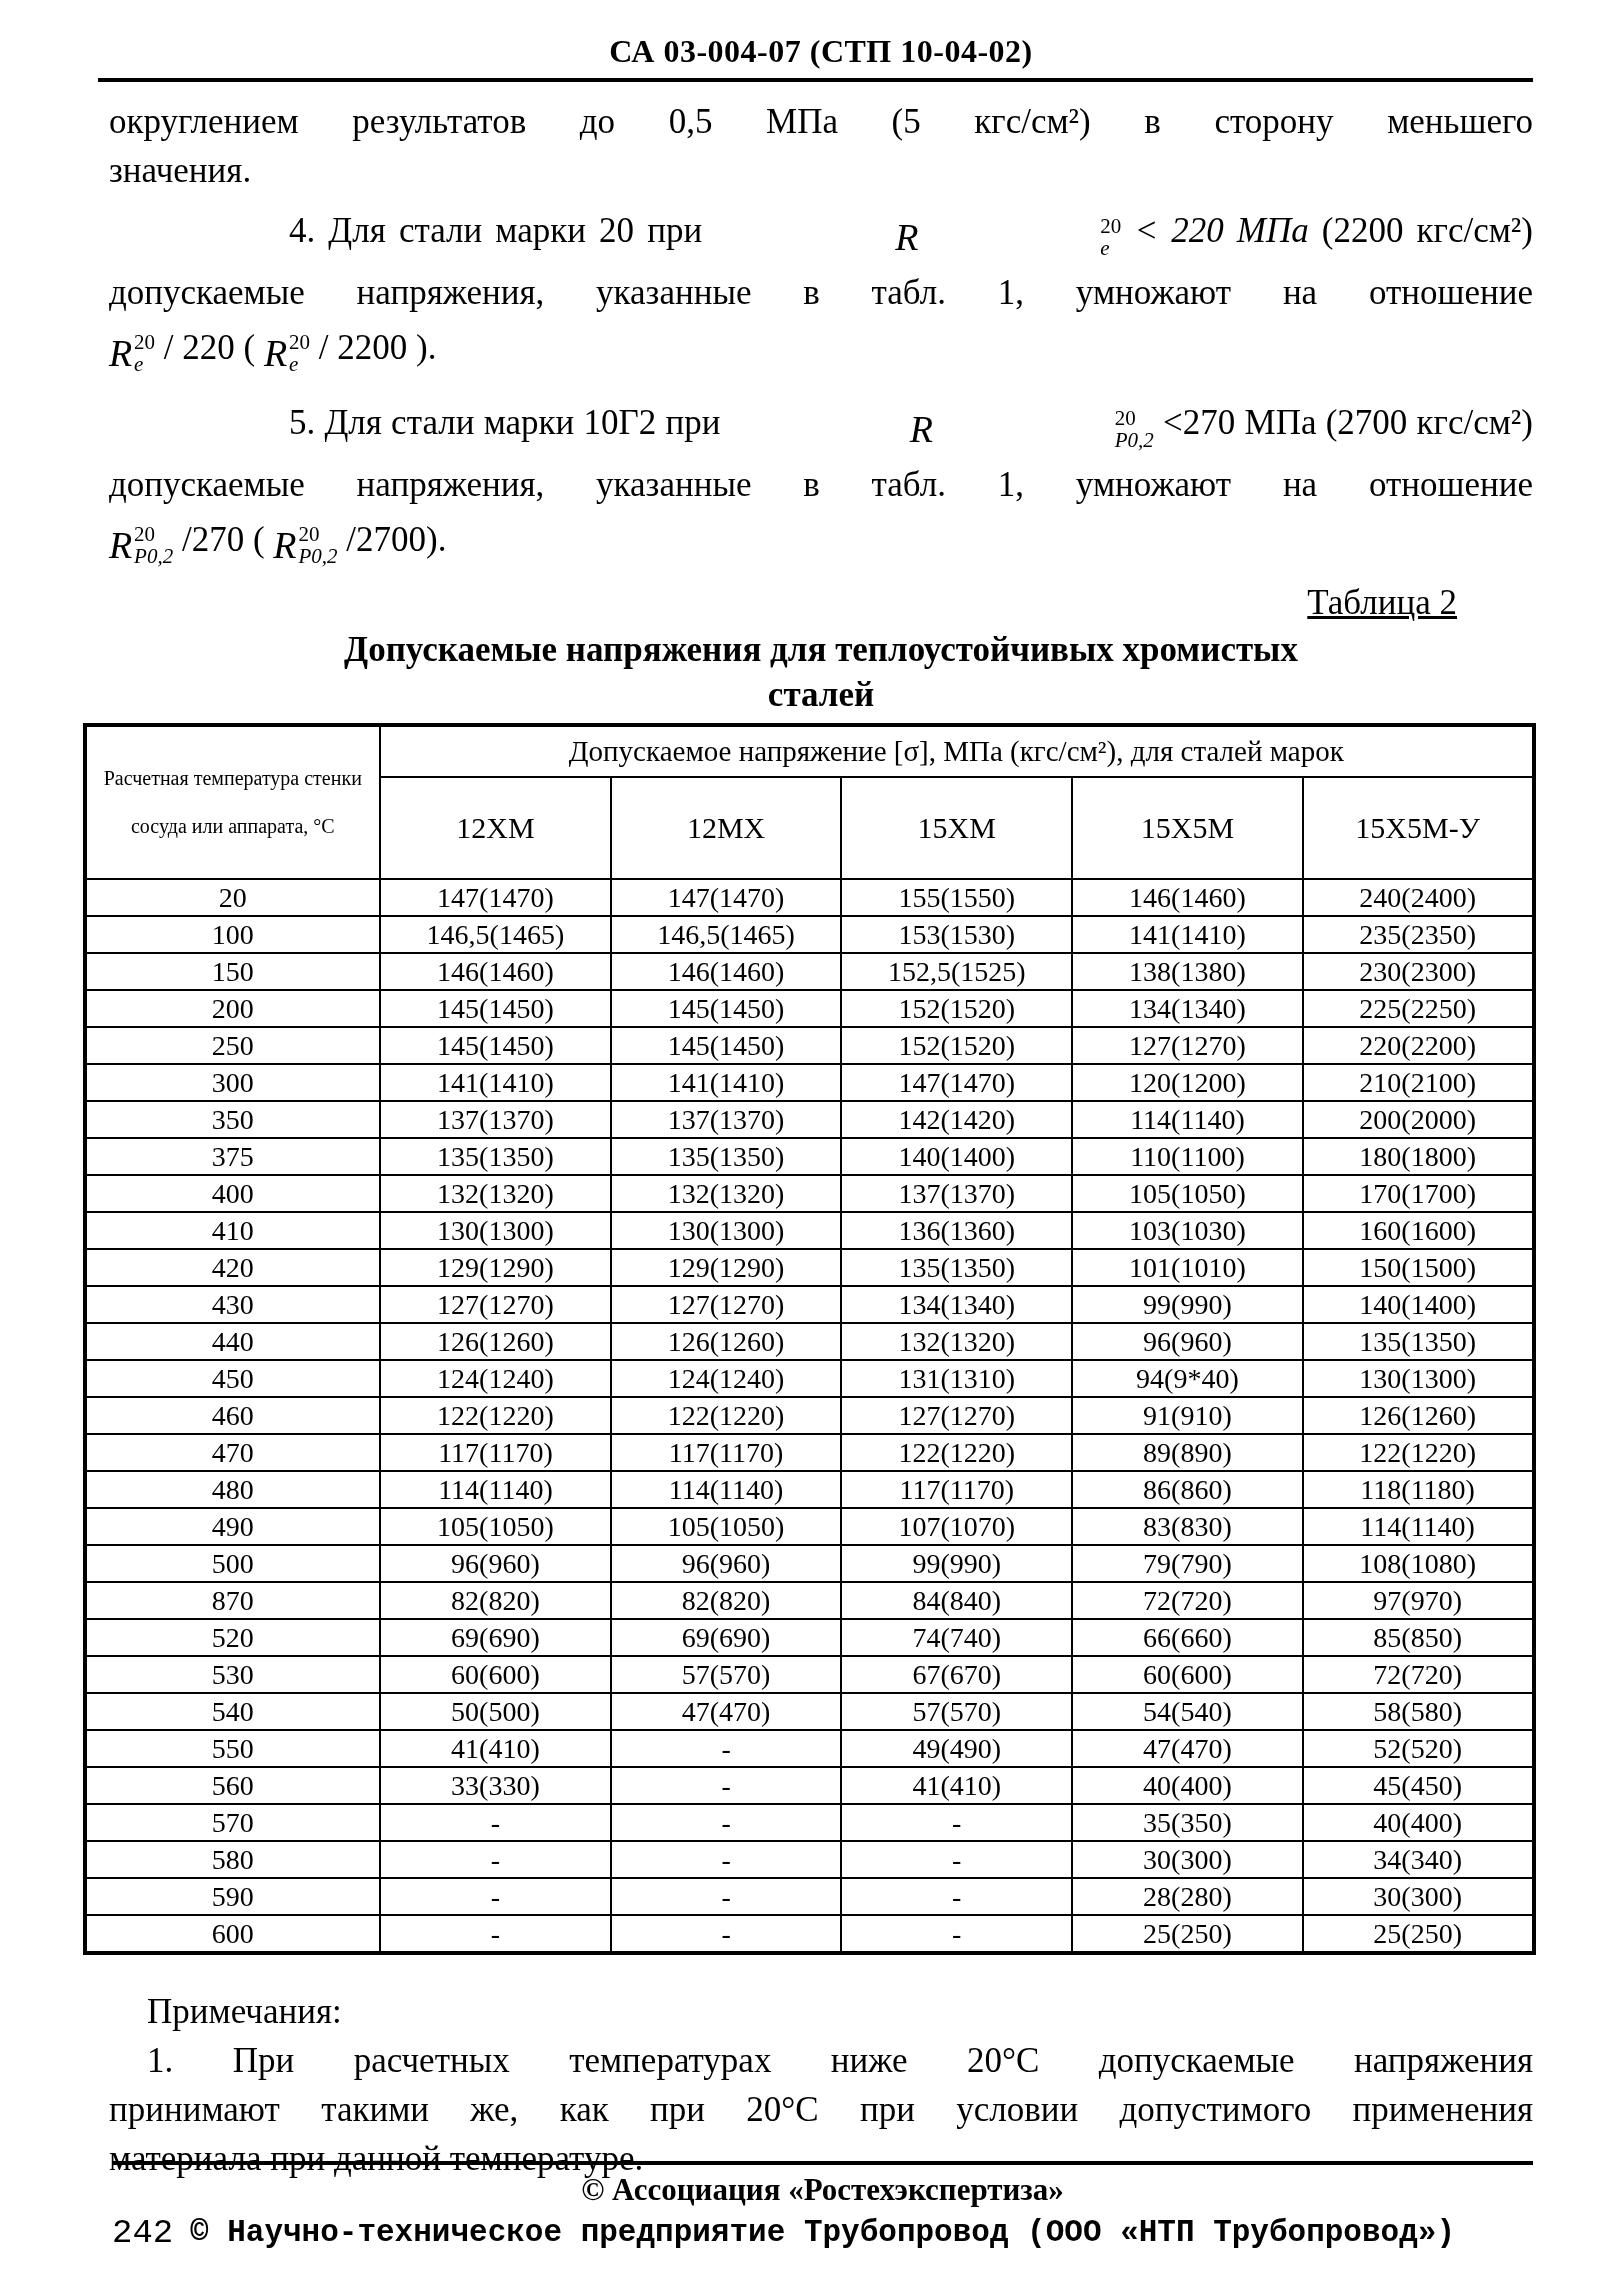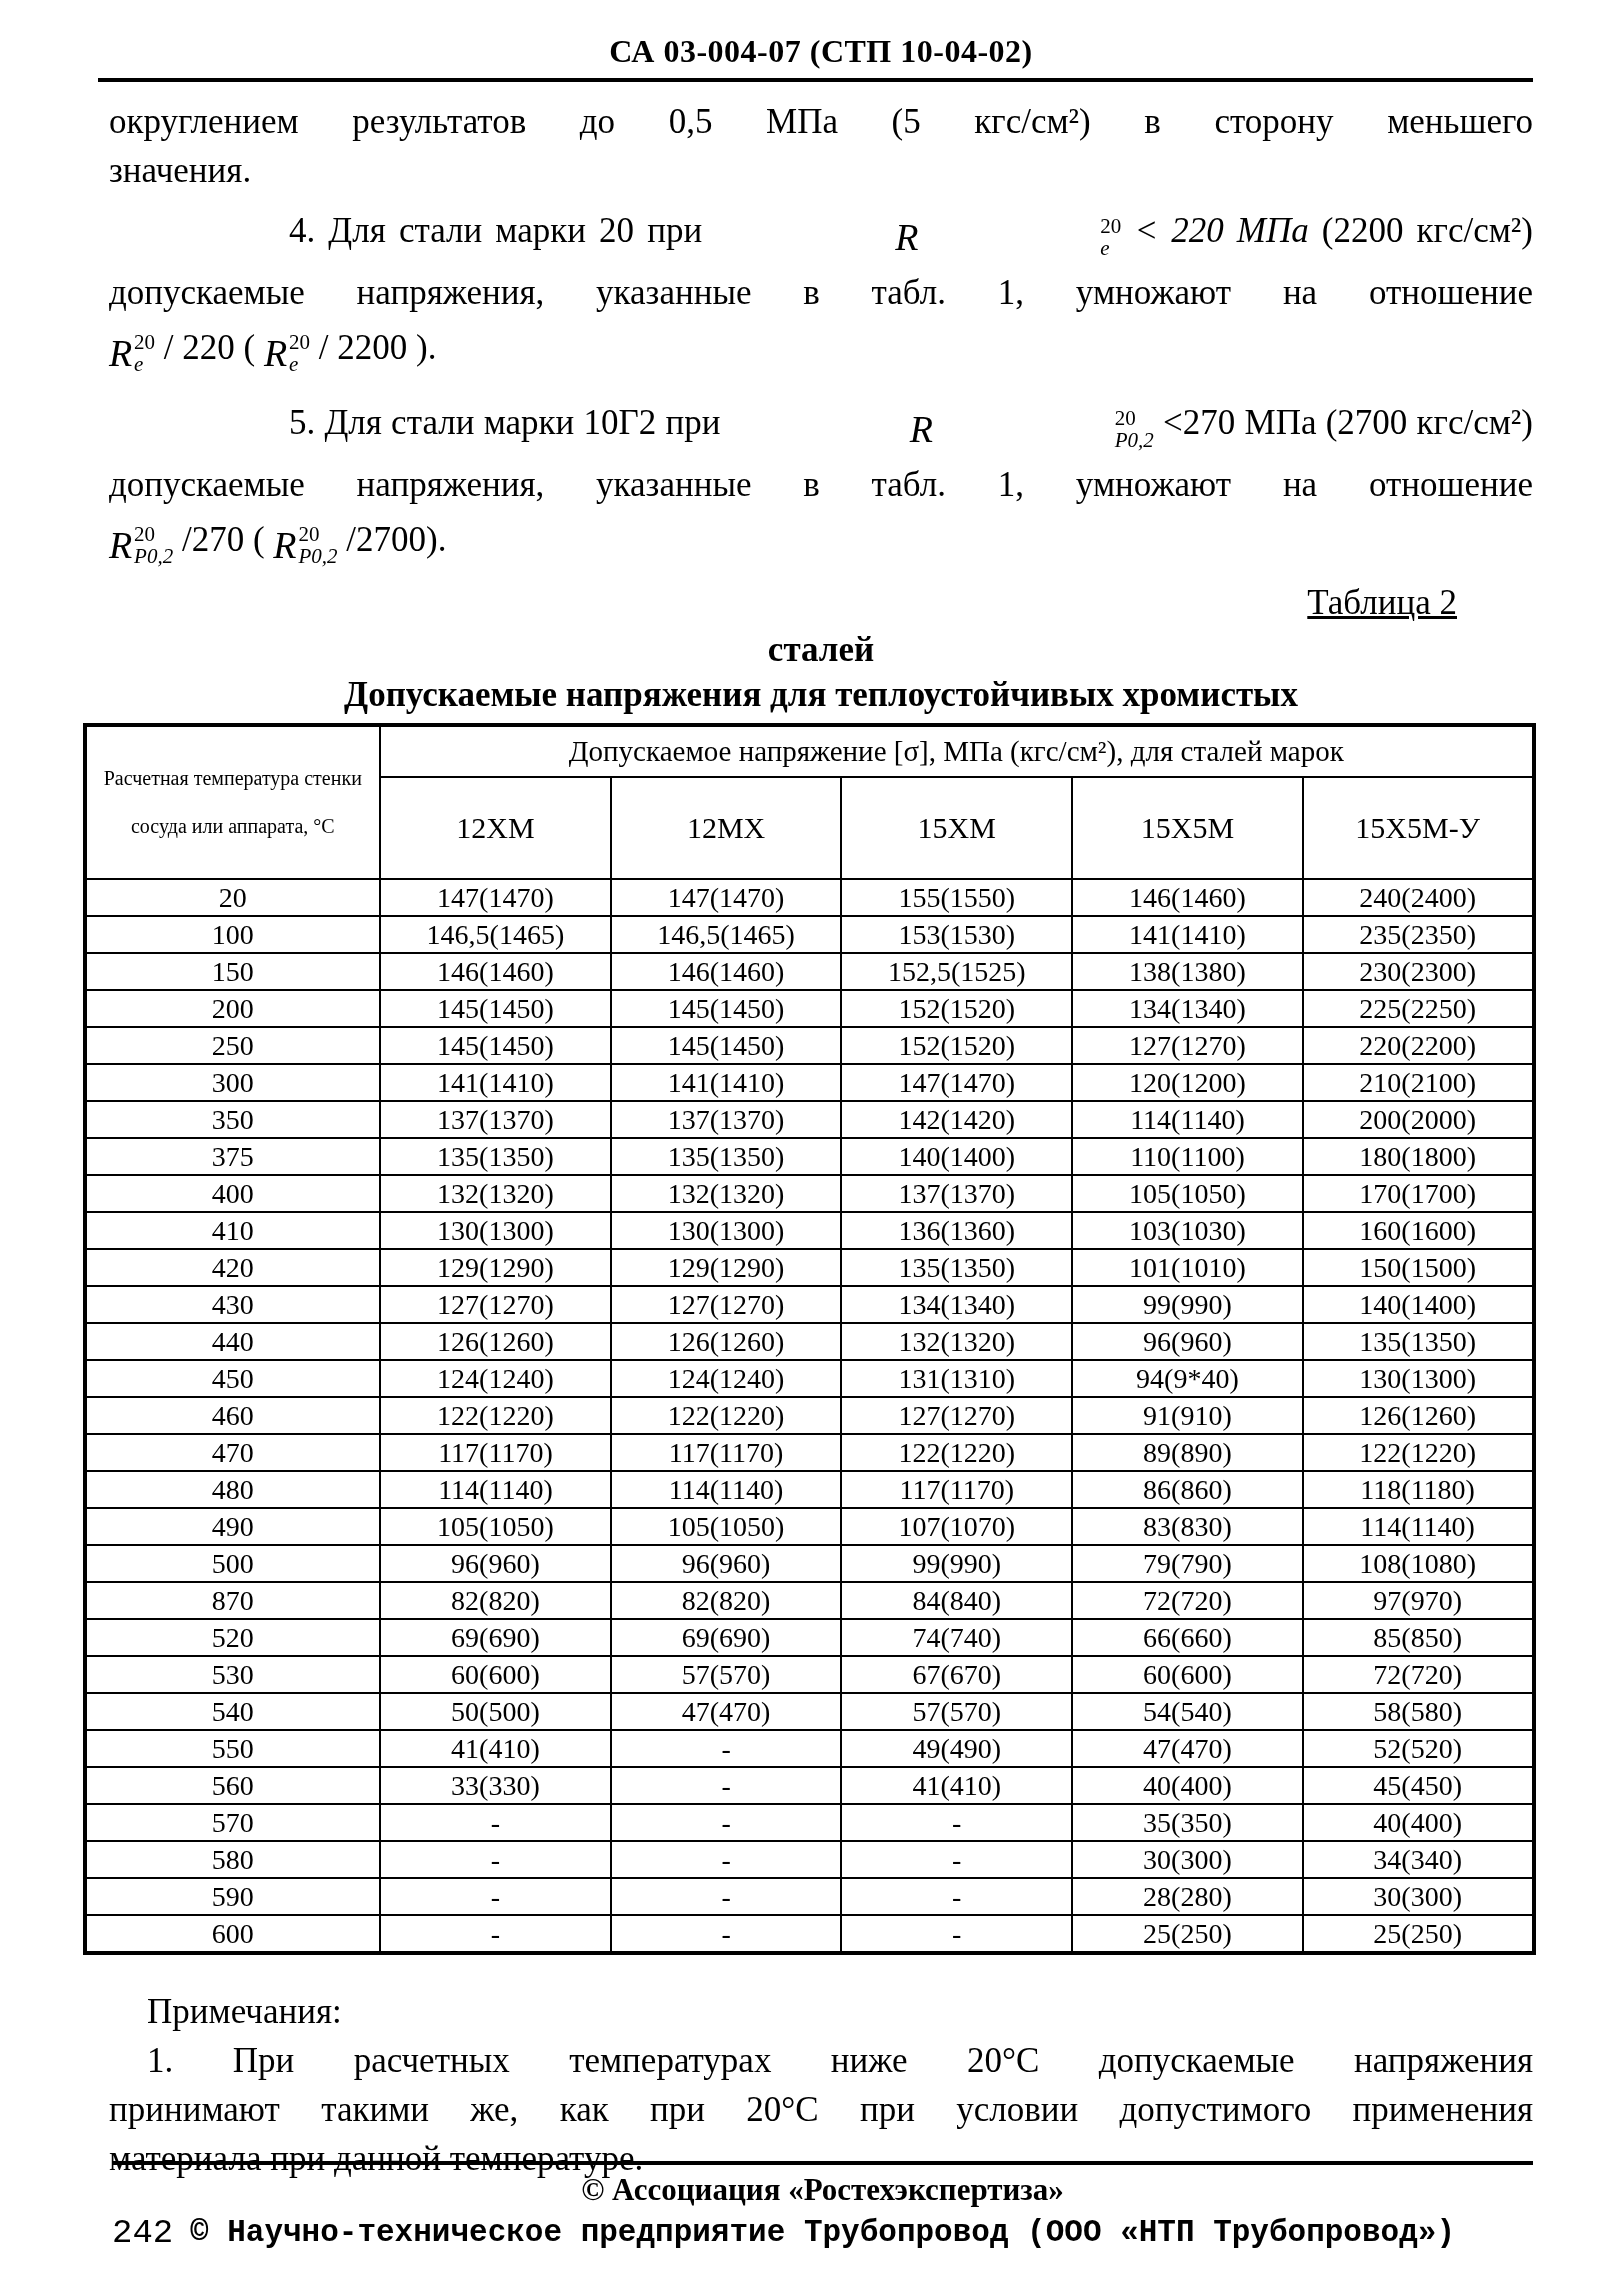"сталей" div.table-title { order: before "Допускаемые напряжения для" -> after "Допускаемые напряжения для" }
